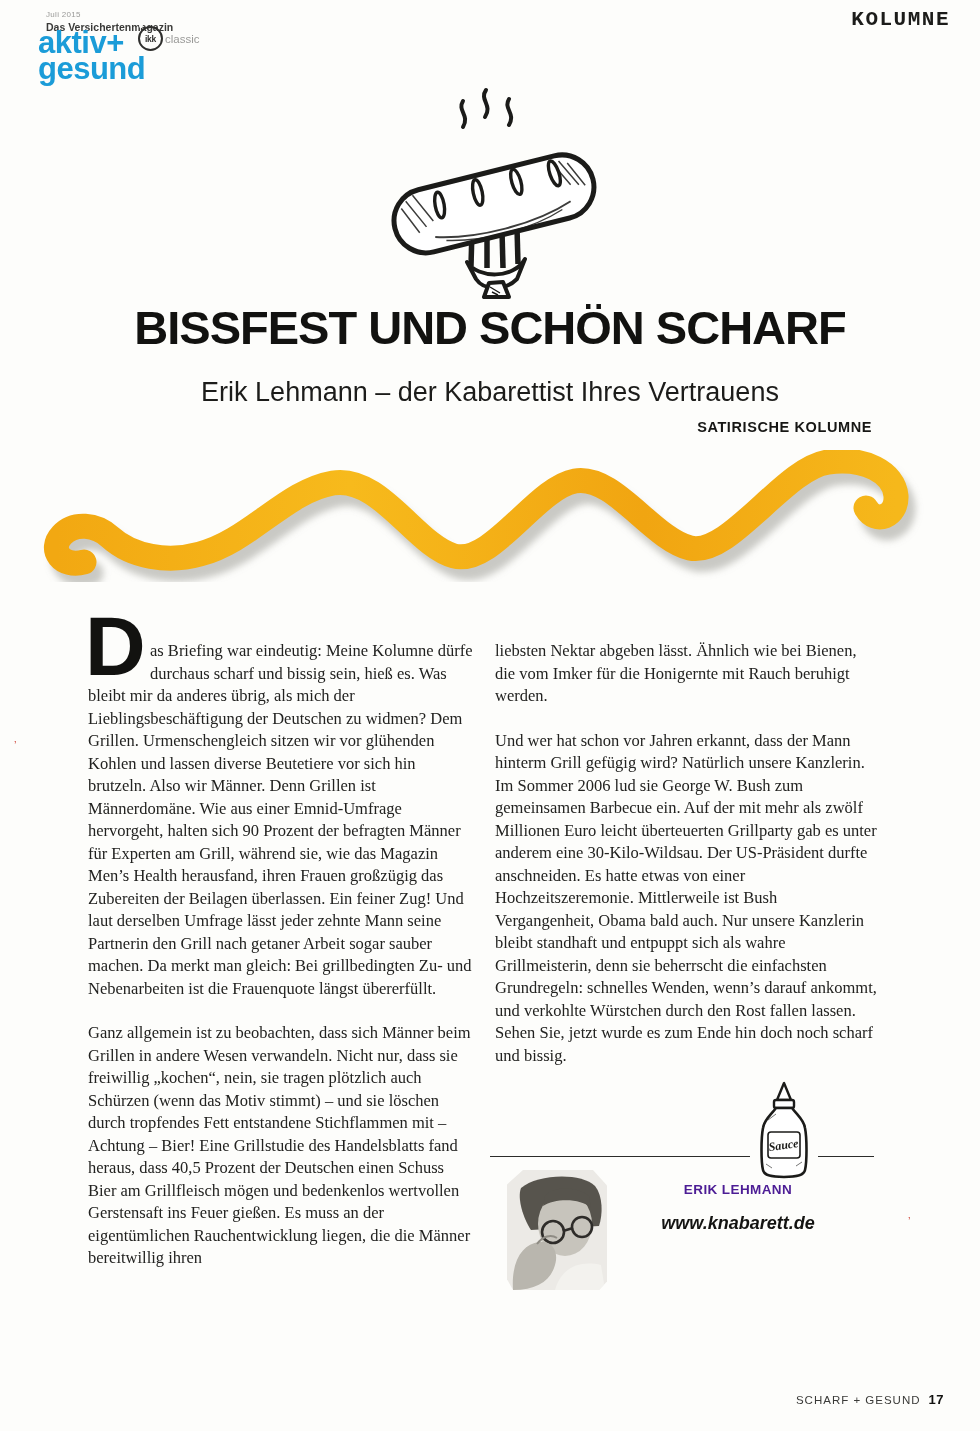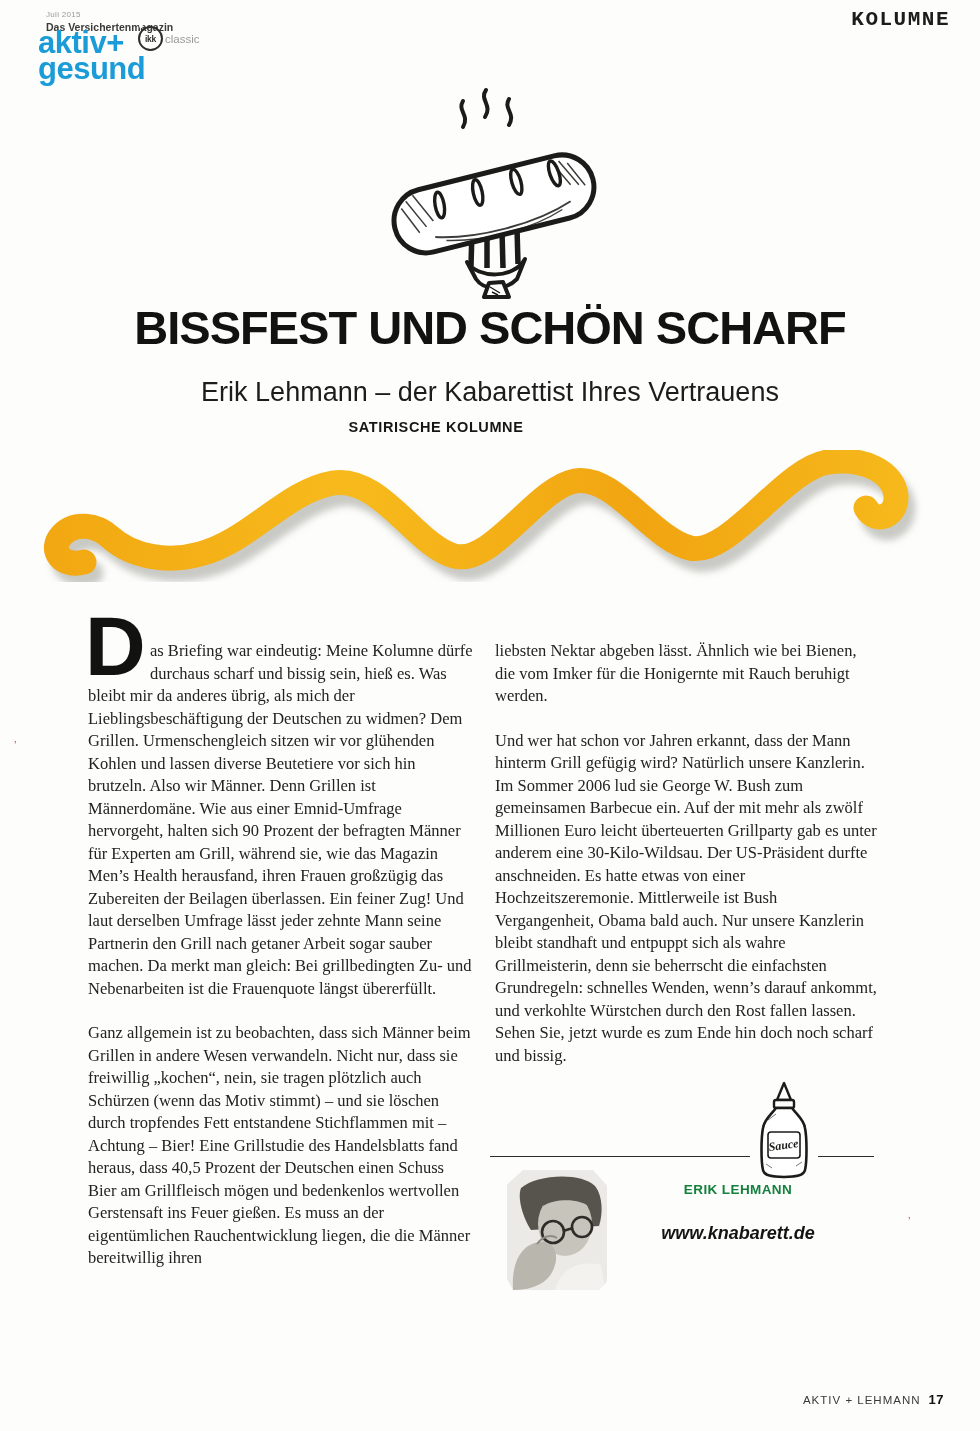"SATIRISCHE KOLUMNE" .kicker { text-align: center -> right }
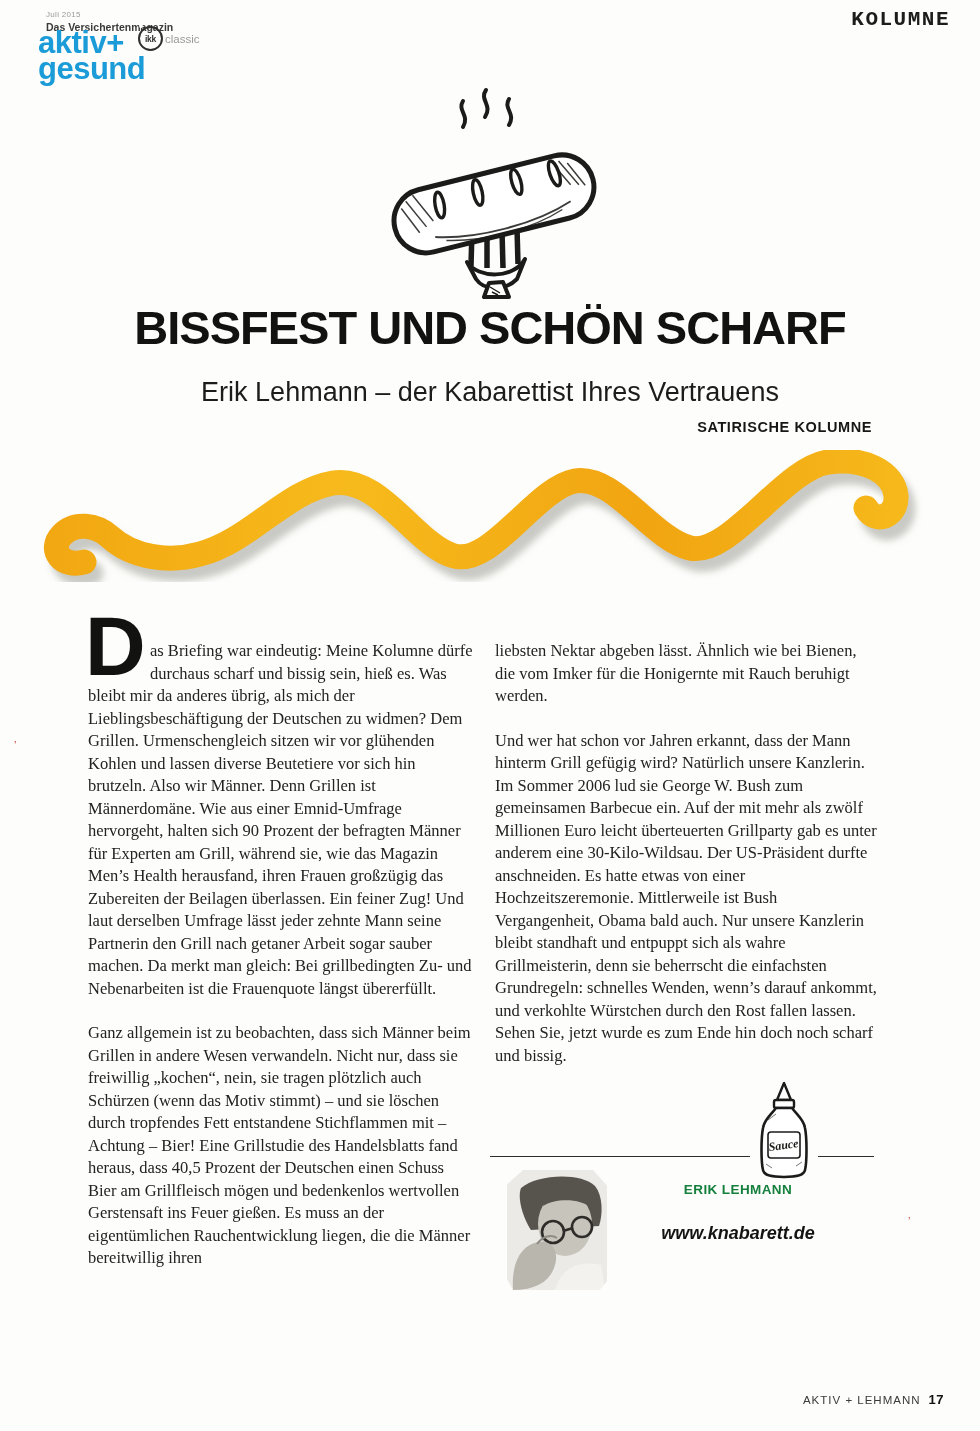"ERIK LEHMANN" .bio-name { color: #15803d -> #4c1d95; margin-bottom: 15px -> 5px }
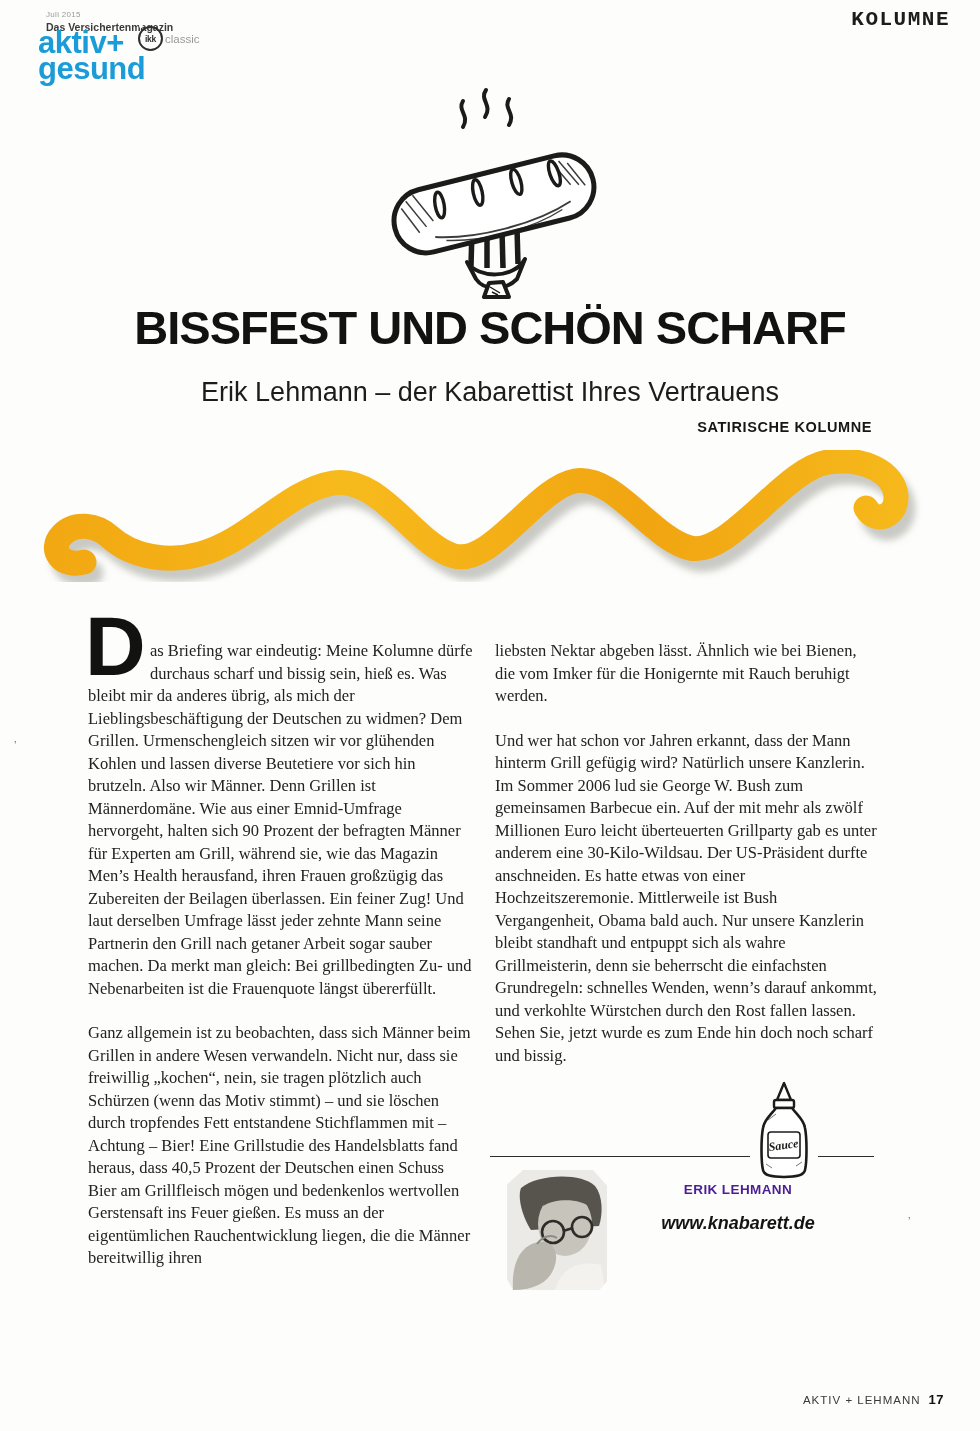"AKTIV + LEHMANN" span { text: AKTIV + LEHMANN -> SCHARF + GESUND }
